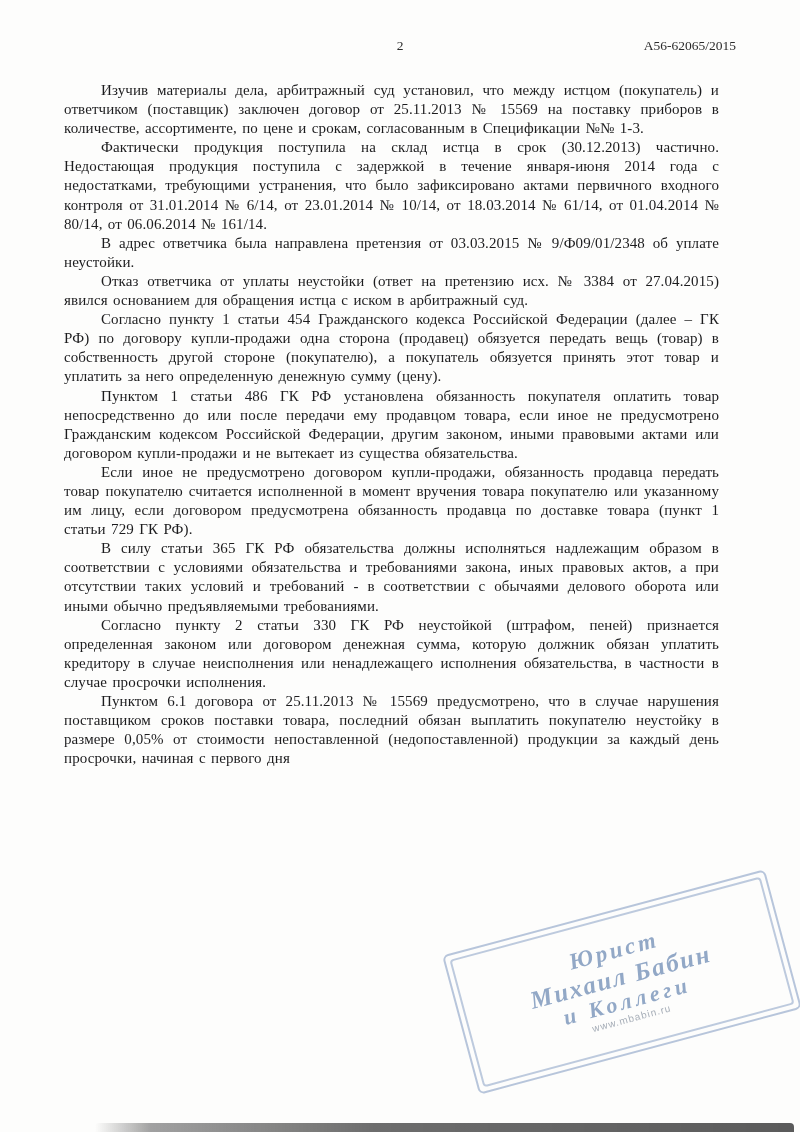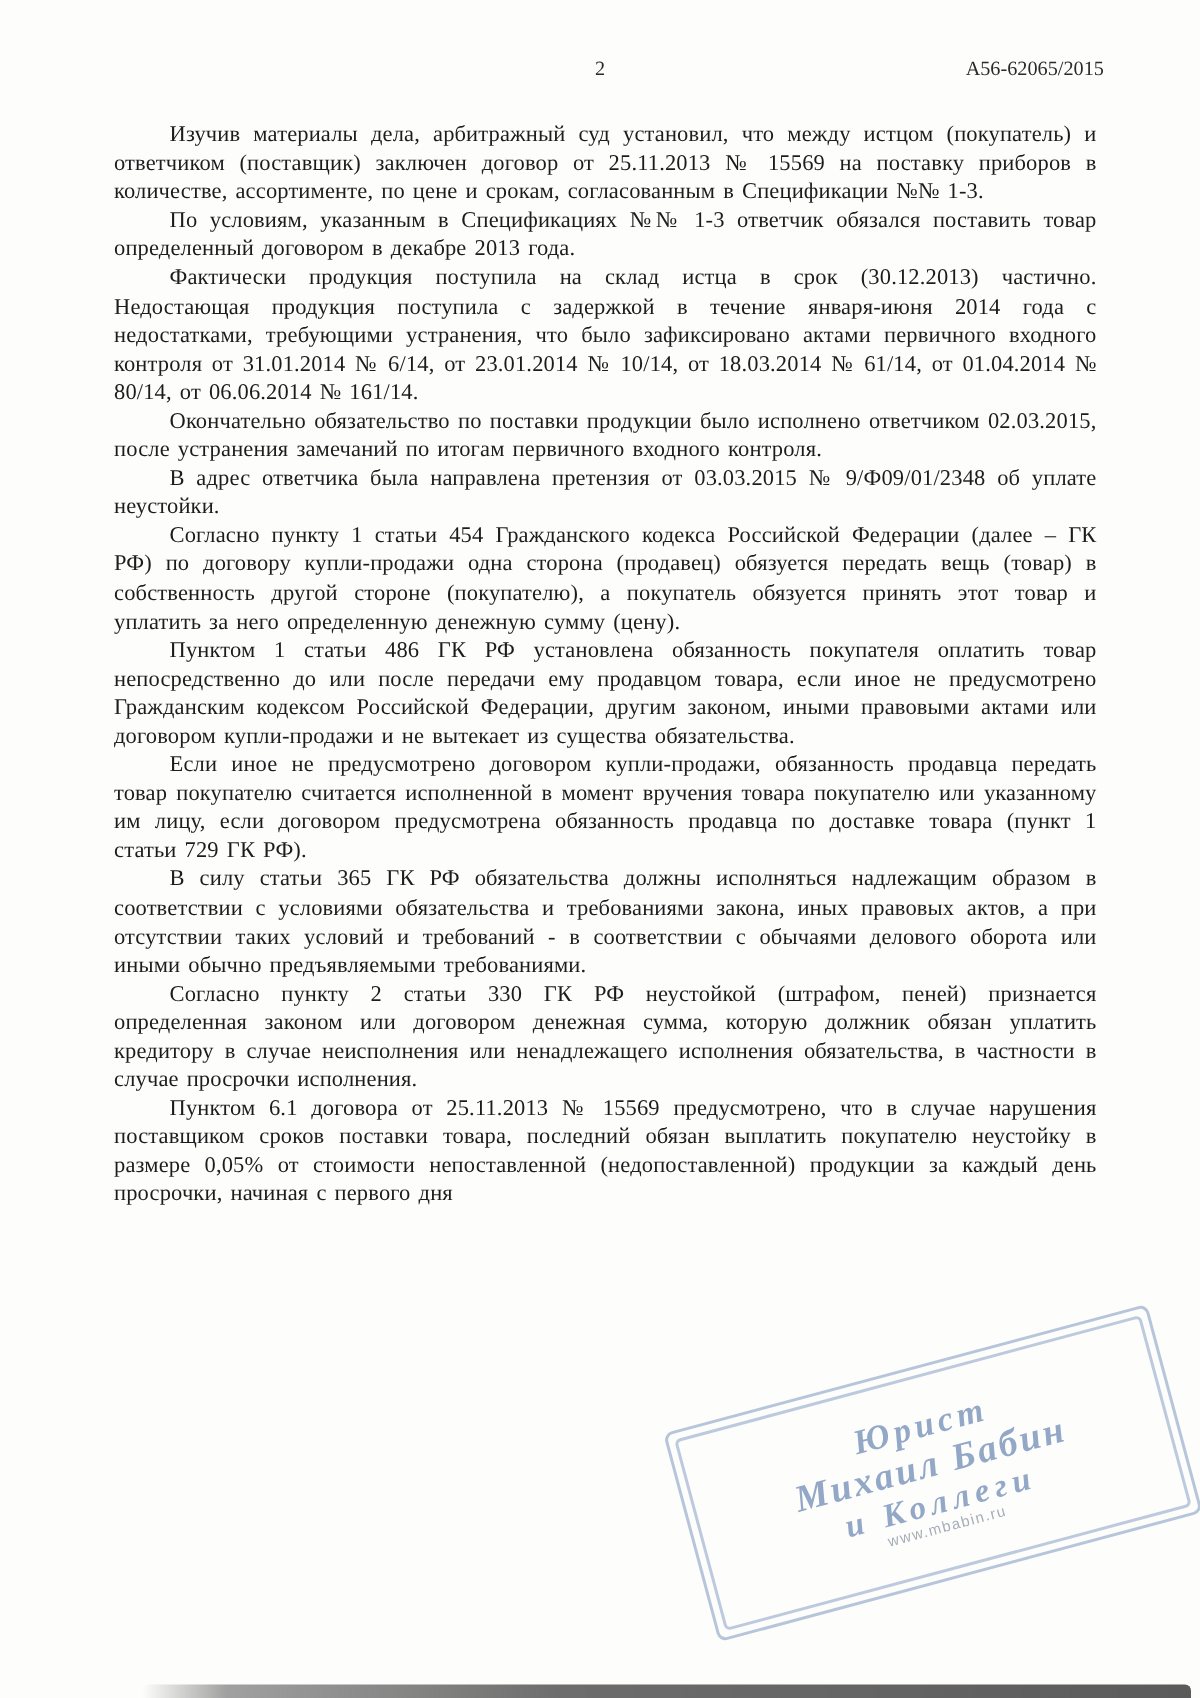"Изучив материалы дела, арбитражный суд" .body-text { left: 76px -> 64px }
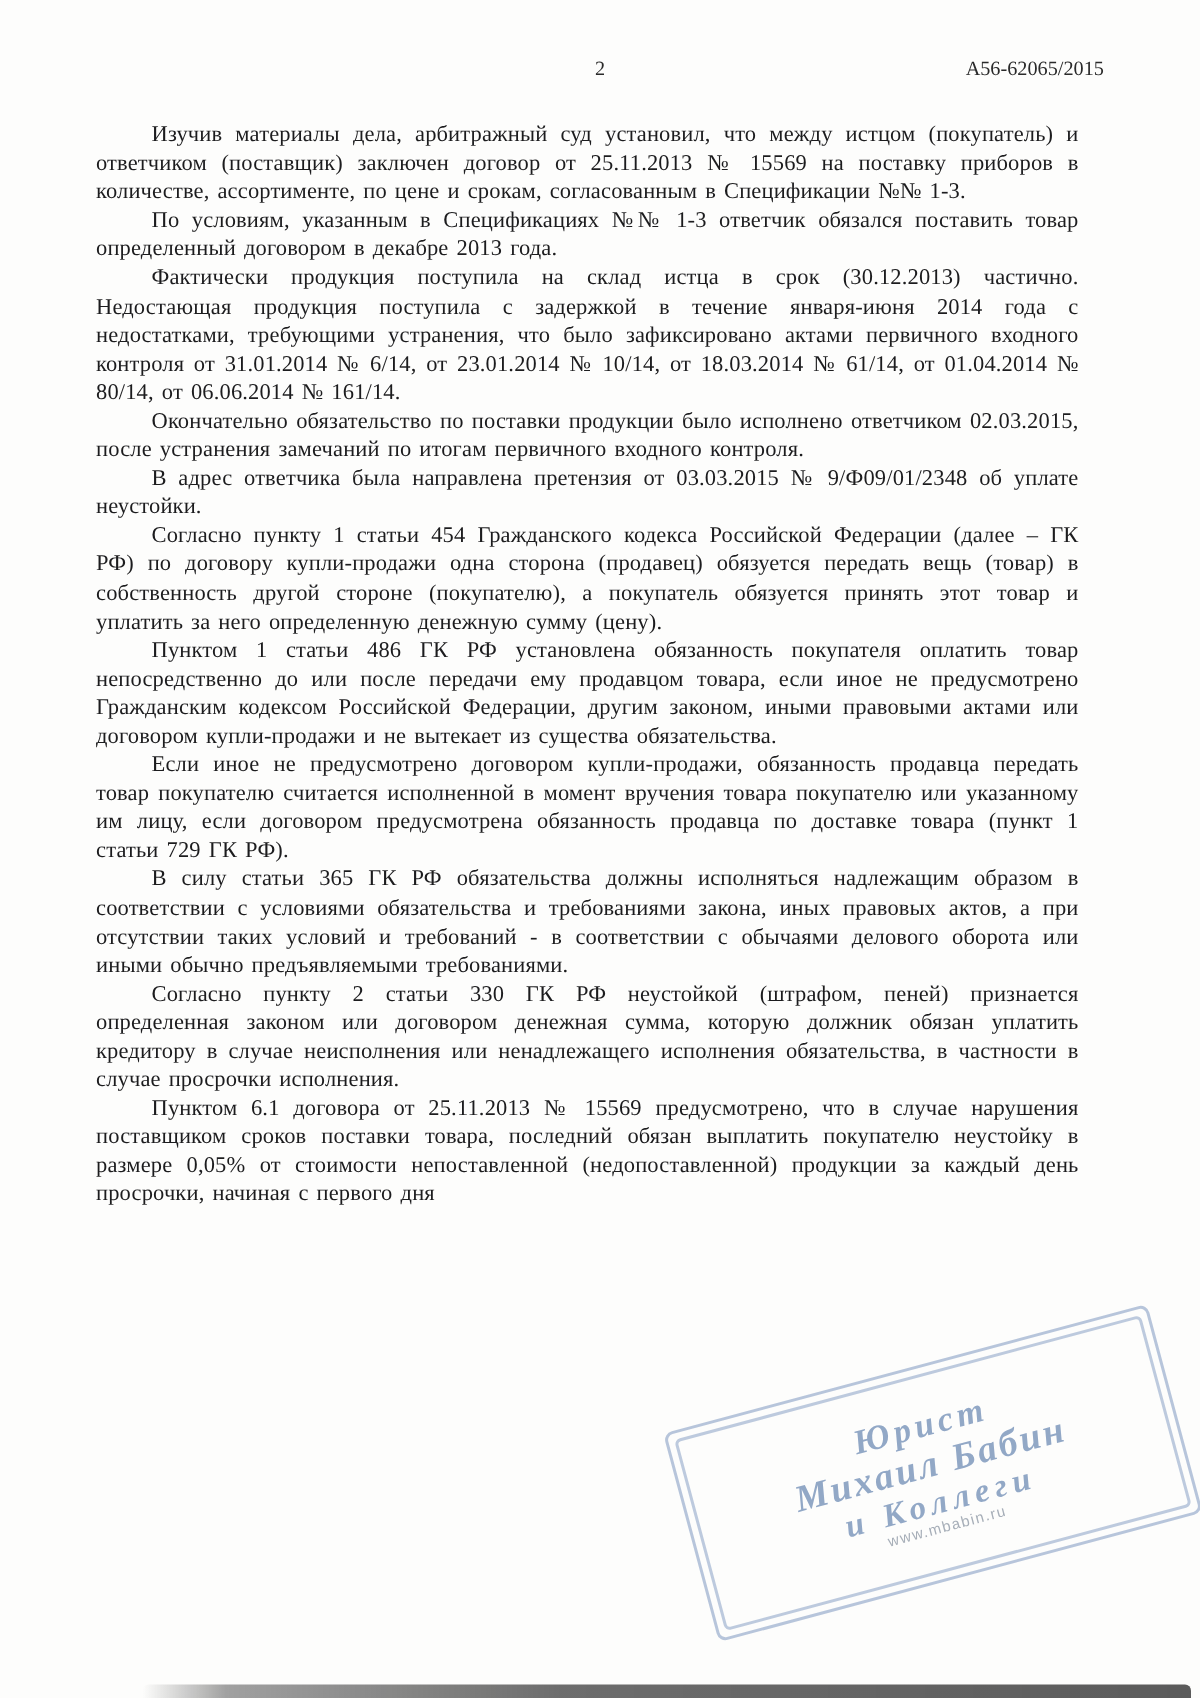"По условиям, указанным в Спецификациях" p { html: <p>По условиям, указанным в Спецификациях №№ 1-3 ответчик обязался поставить товар определенный договором в декабре 2013 года.</p> -> none }
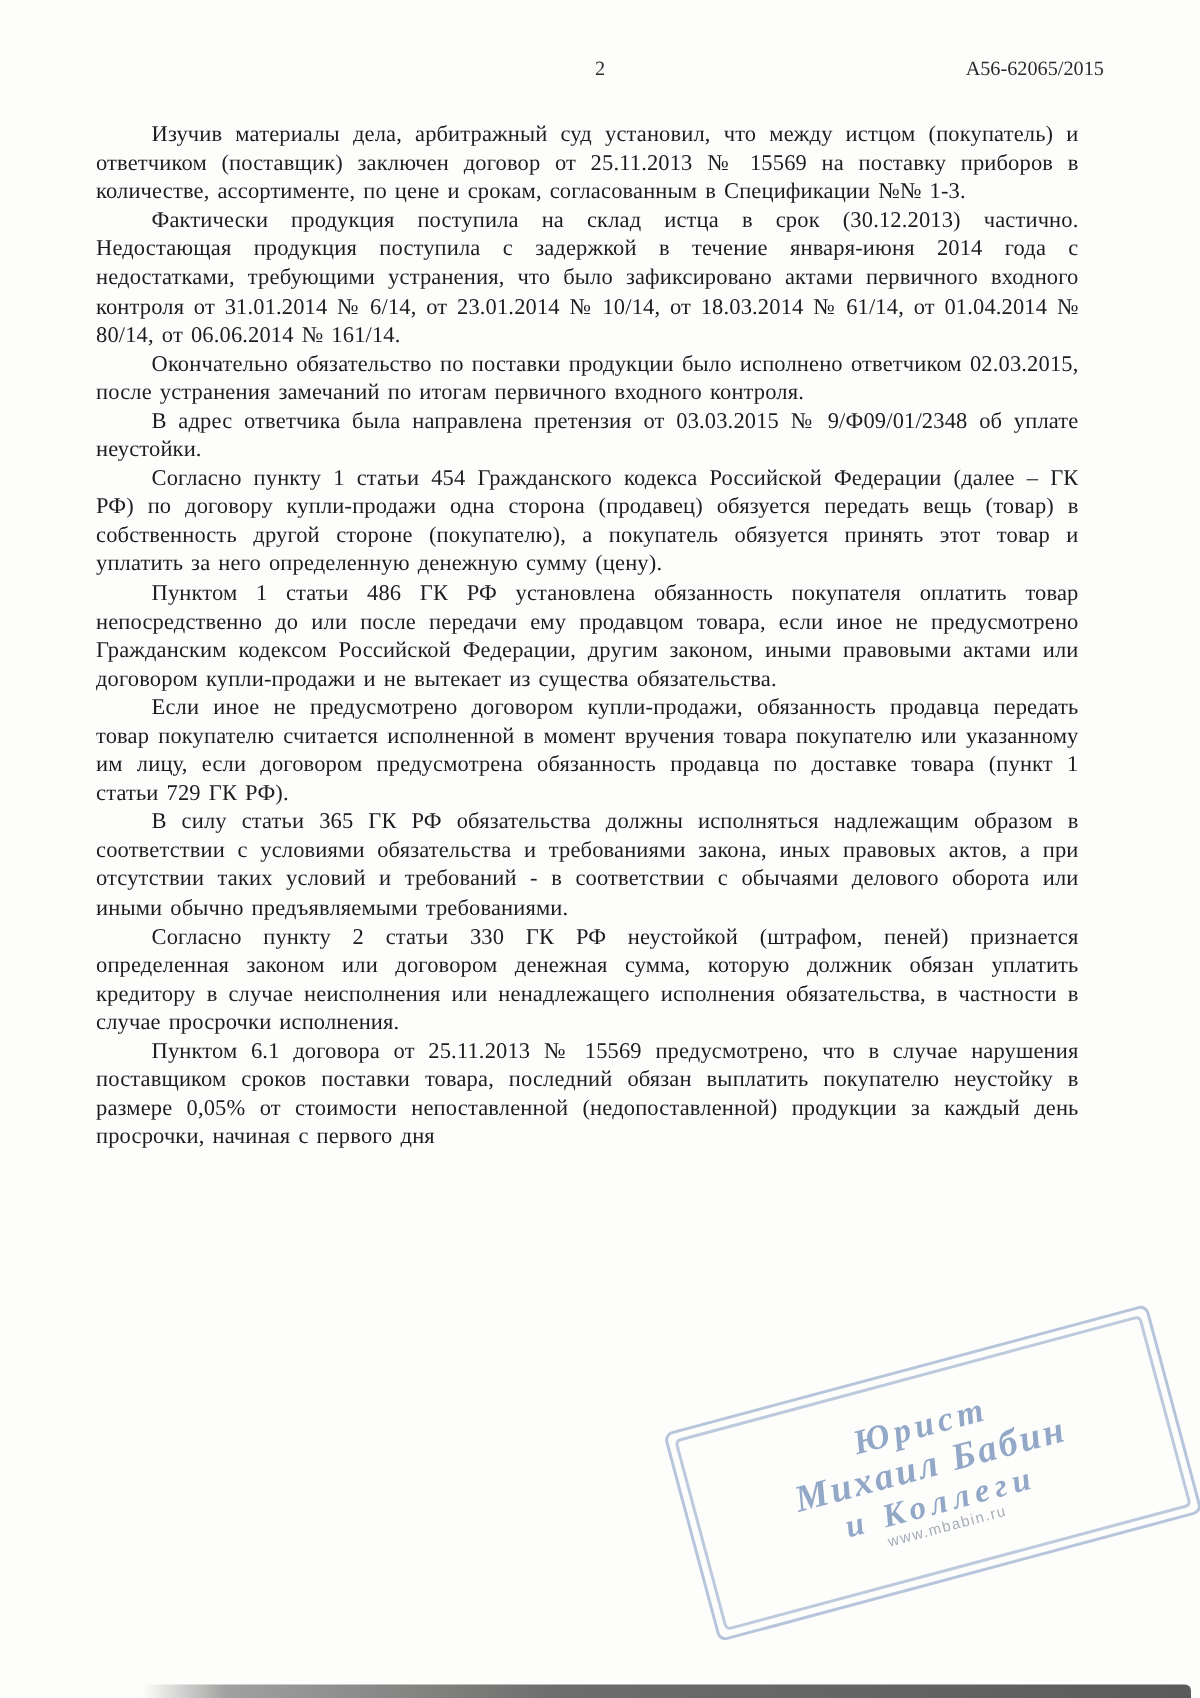"Окончательно обязательство по поставки" p { html: <p>Окончательно обязательство по поставки продукции было исполнено ответчиком 02.03.2015, после устранения замечаний по итогам первичного входного контроля.</p> -> none }
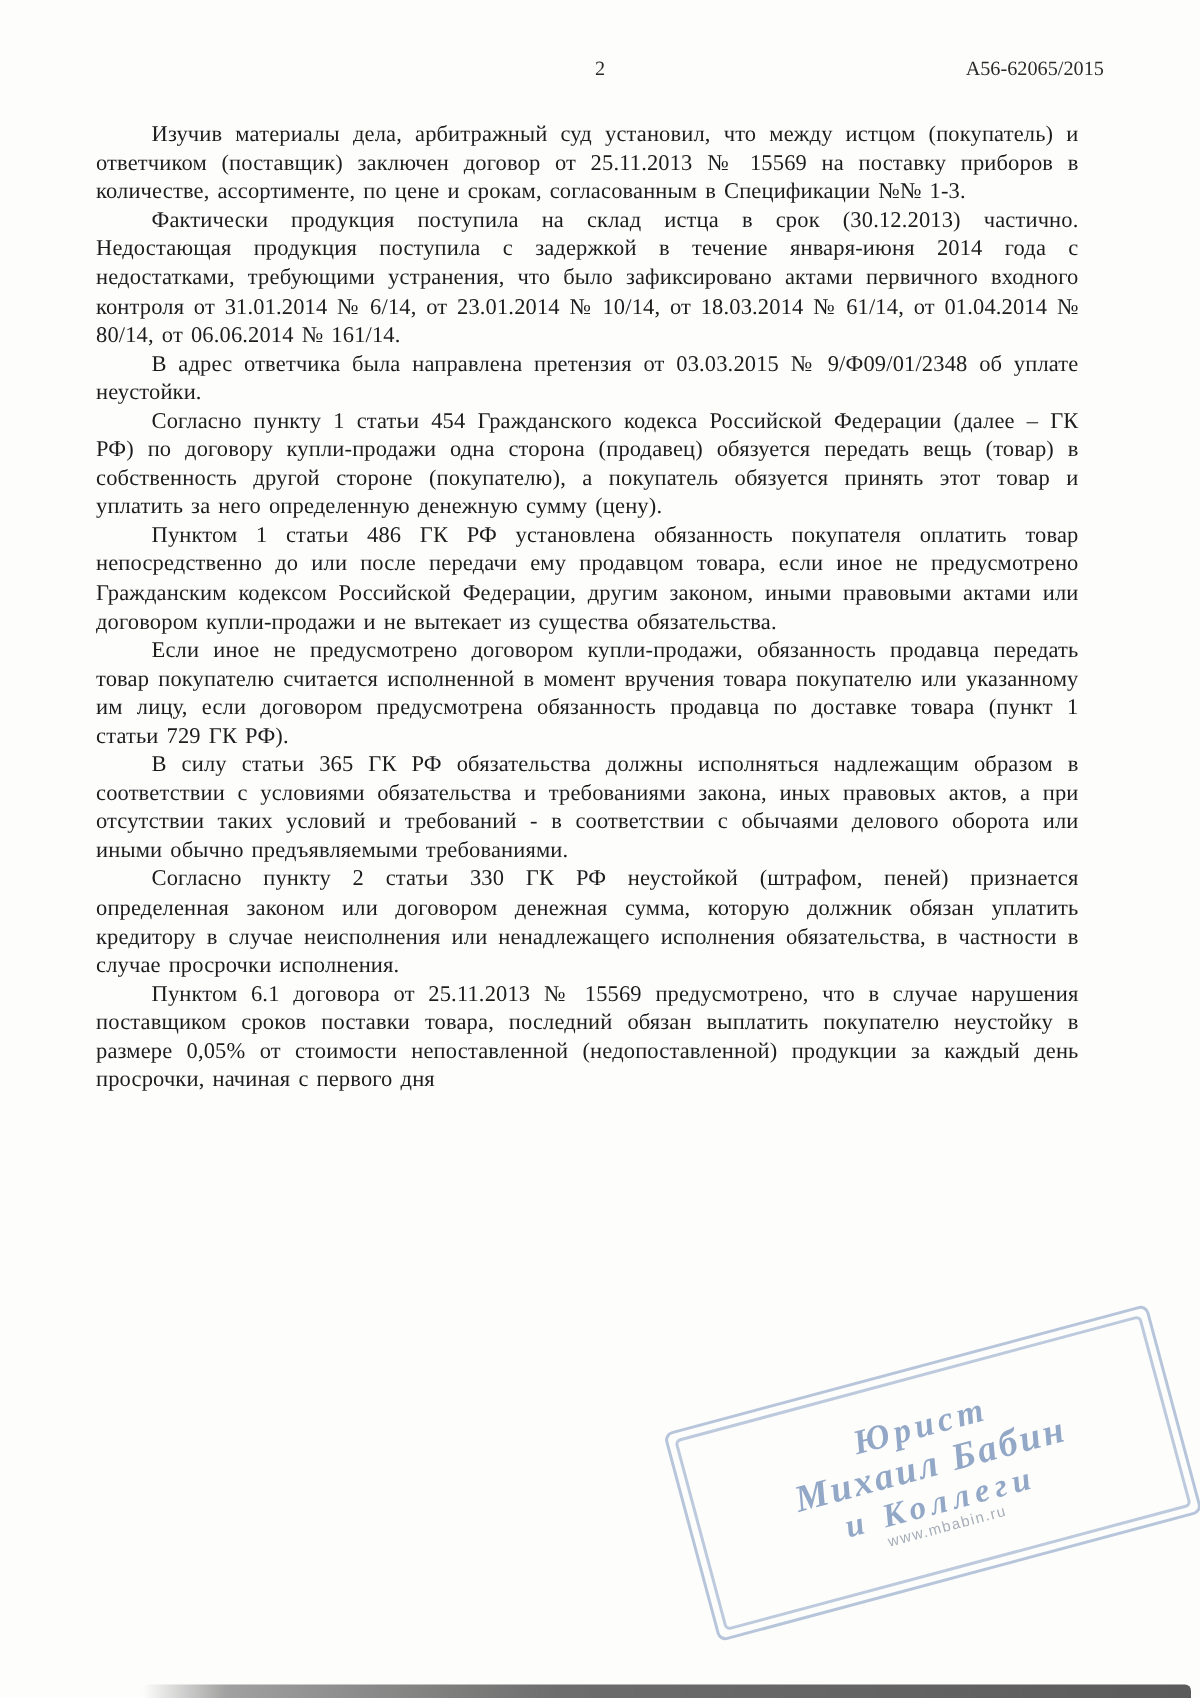"Отказ ответчика от уплаты неустойки" p { html: none -> <p>Отказ ответчика от уплаты неустойки (ответ на претензию исх. № 3384 от 27.04.2015) явился основанием для обращения истца с иском в арбитражный суд.</p> }
